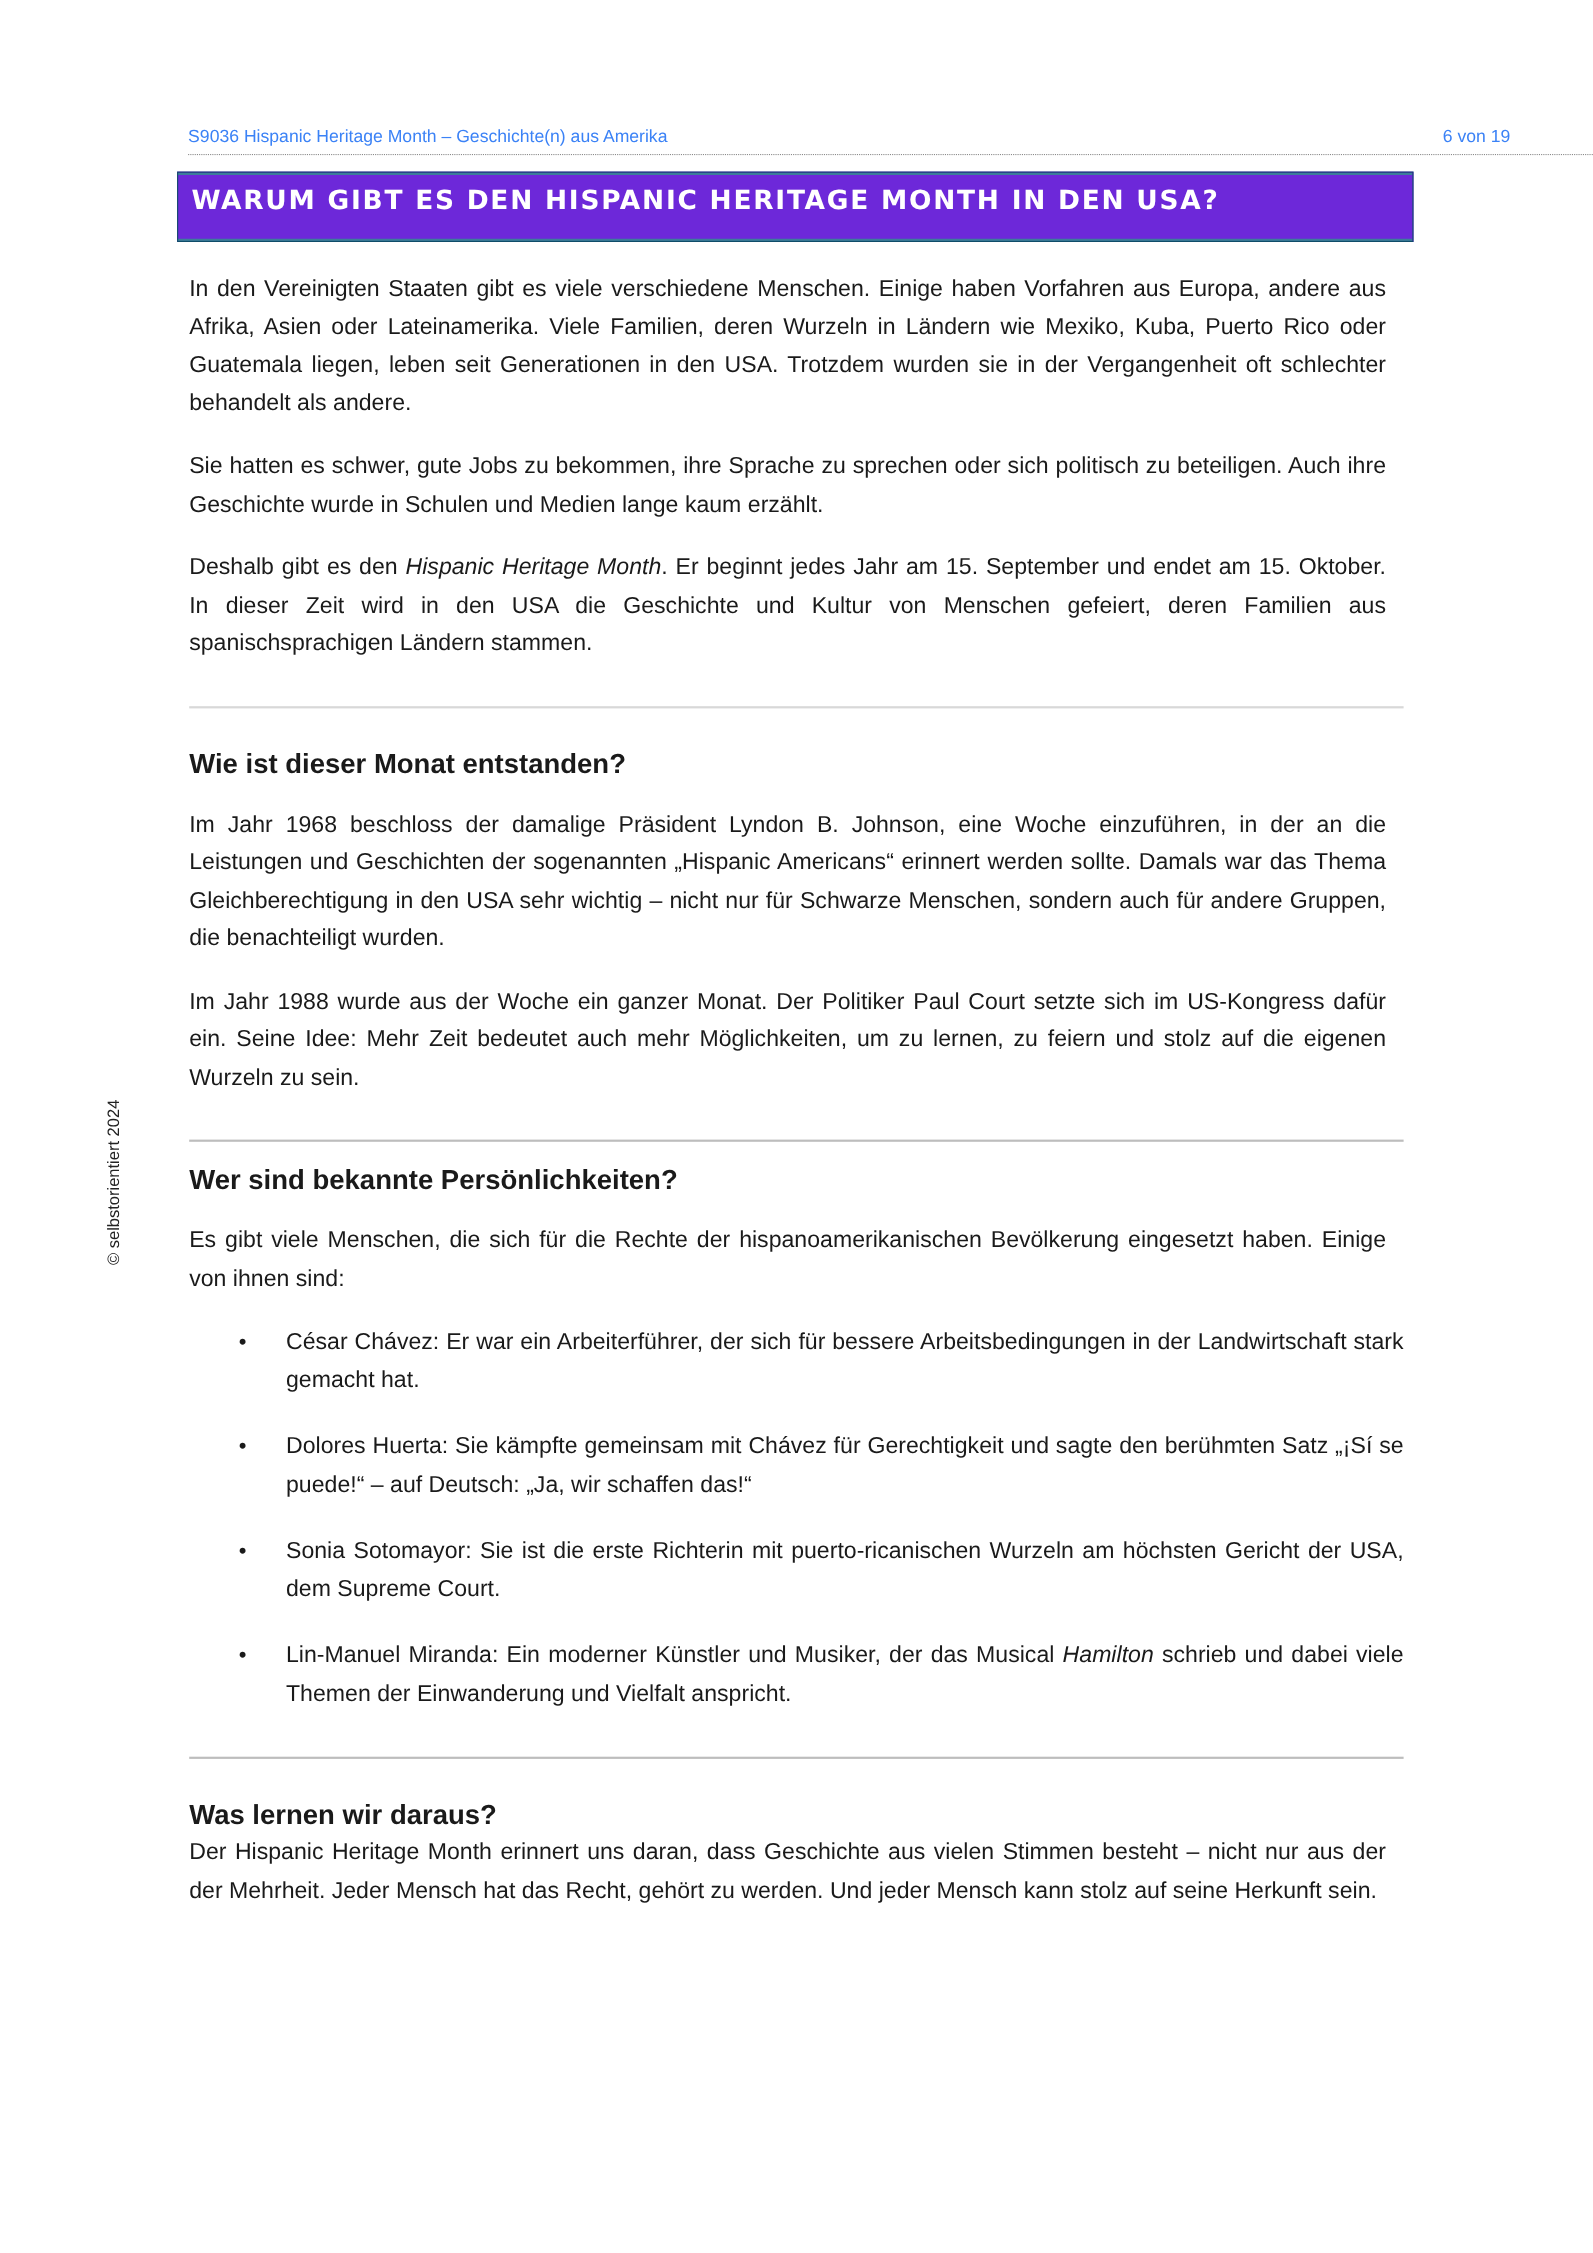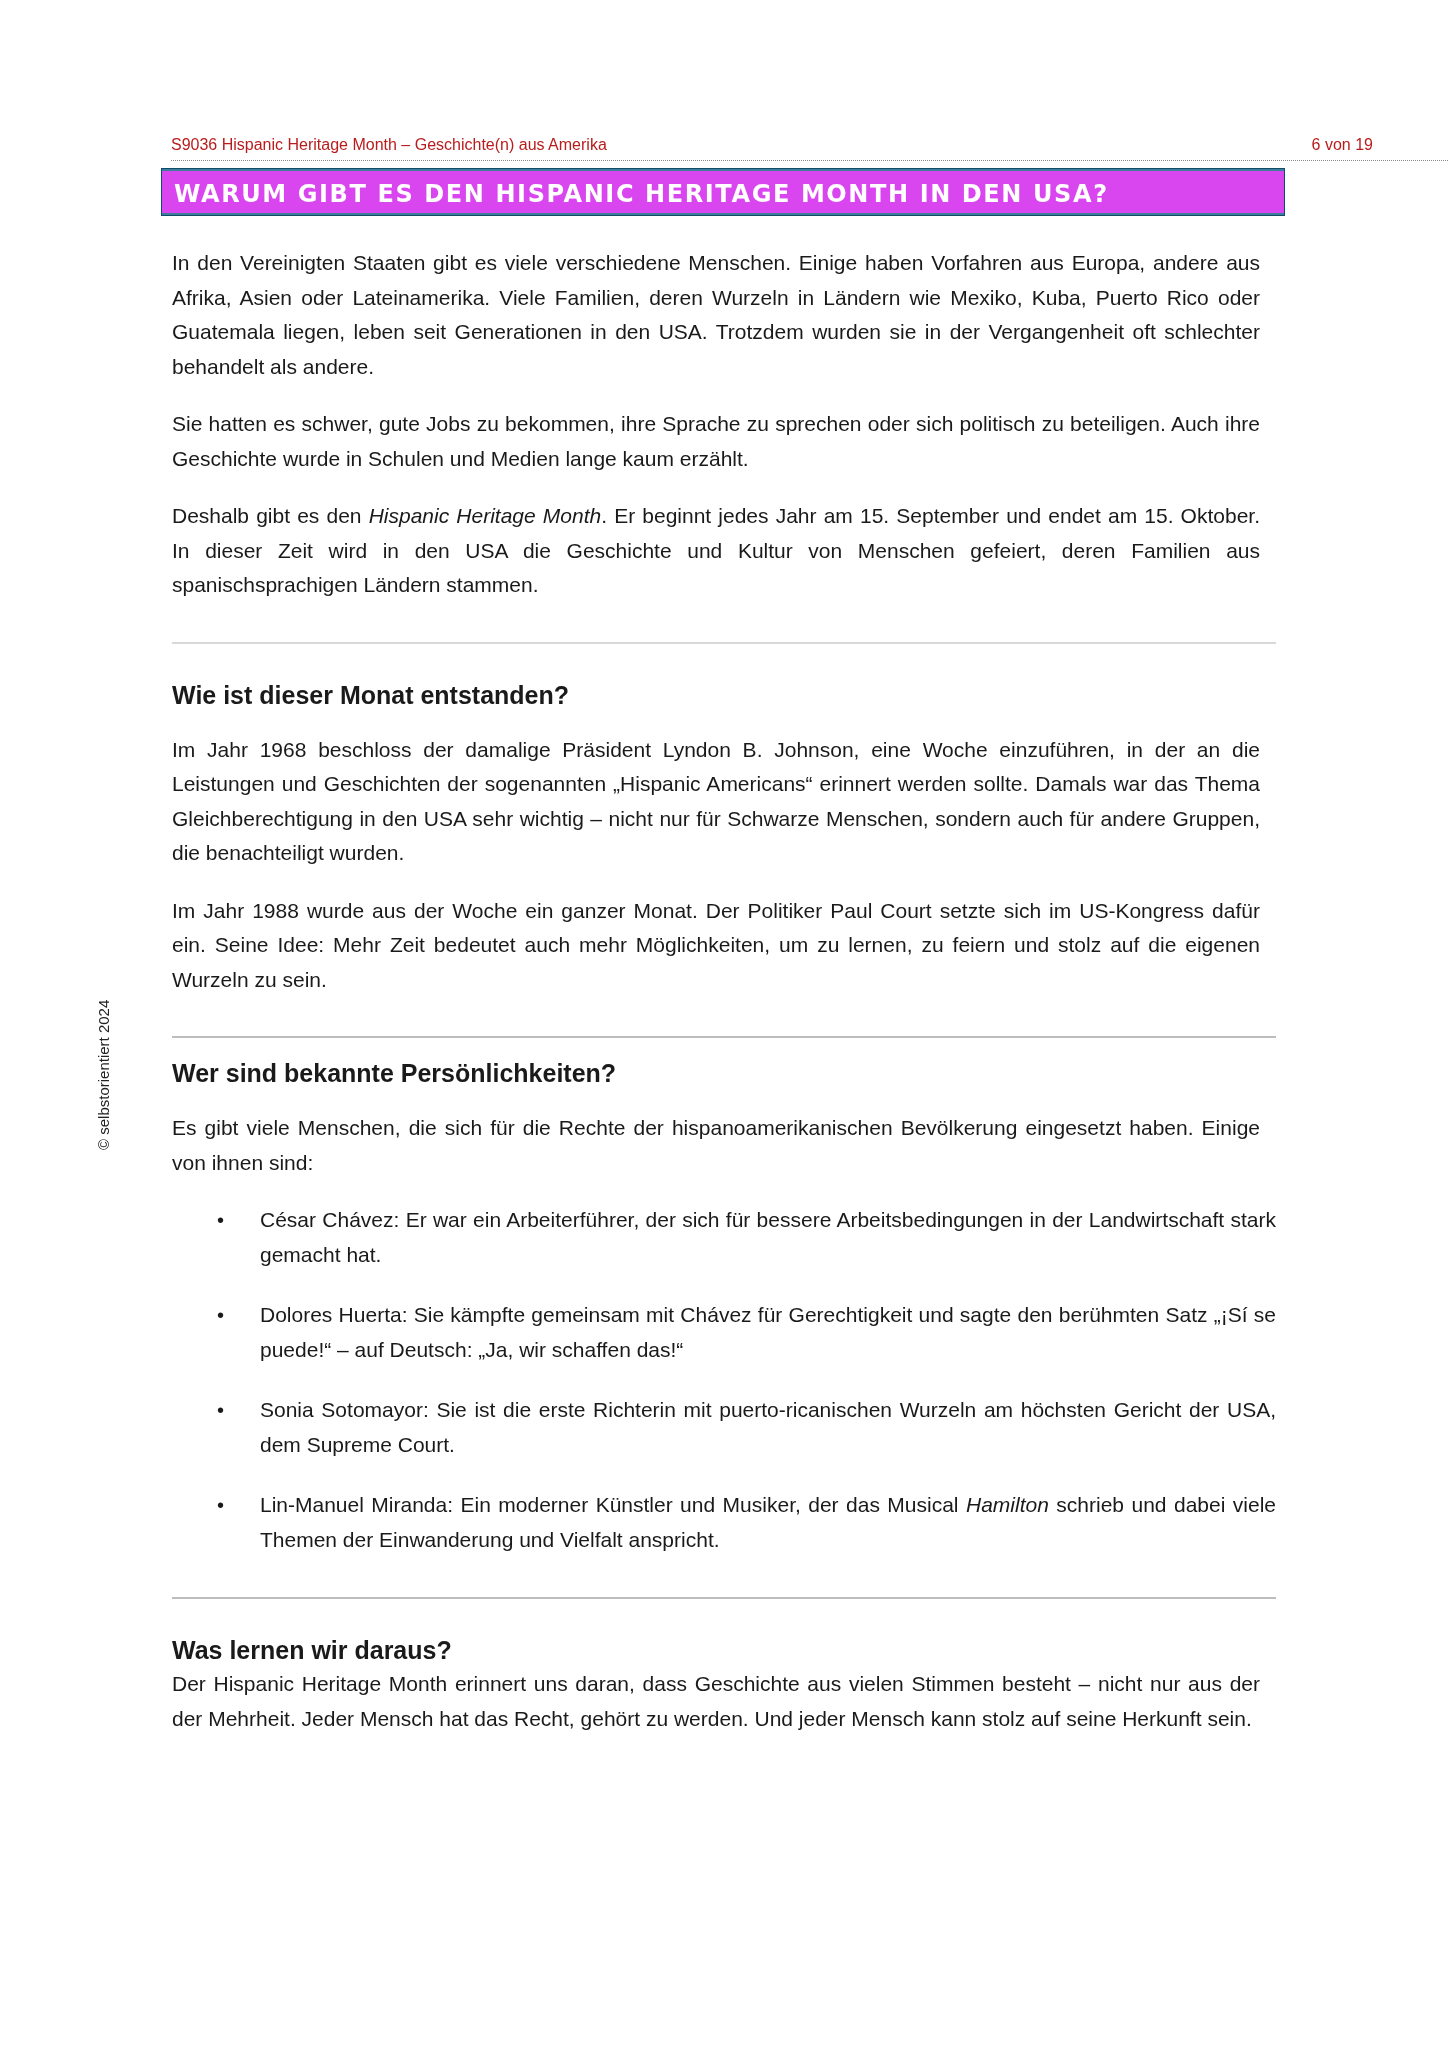"S9036 Hispanic Heritage Month –" .page-header { color: #b91c1c -> #3b82f6; margin-top: 20px -> none }
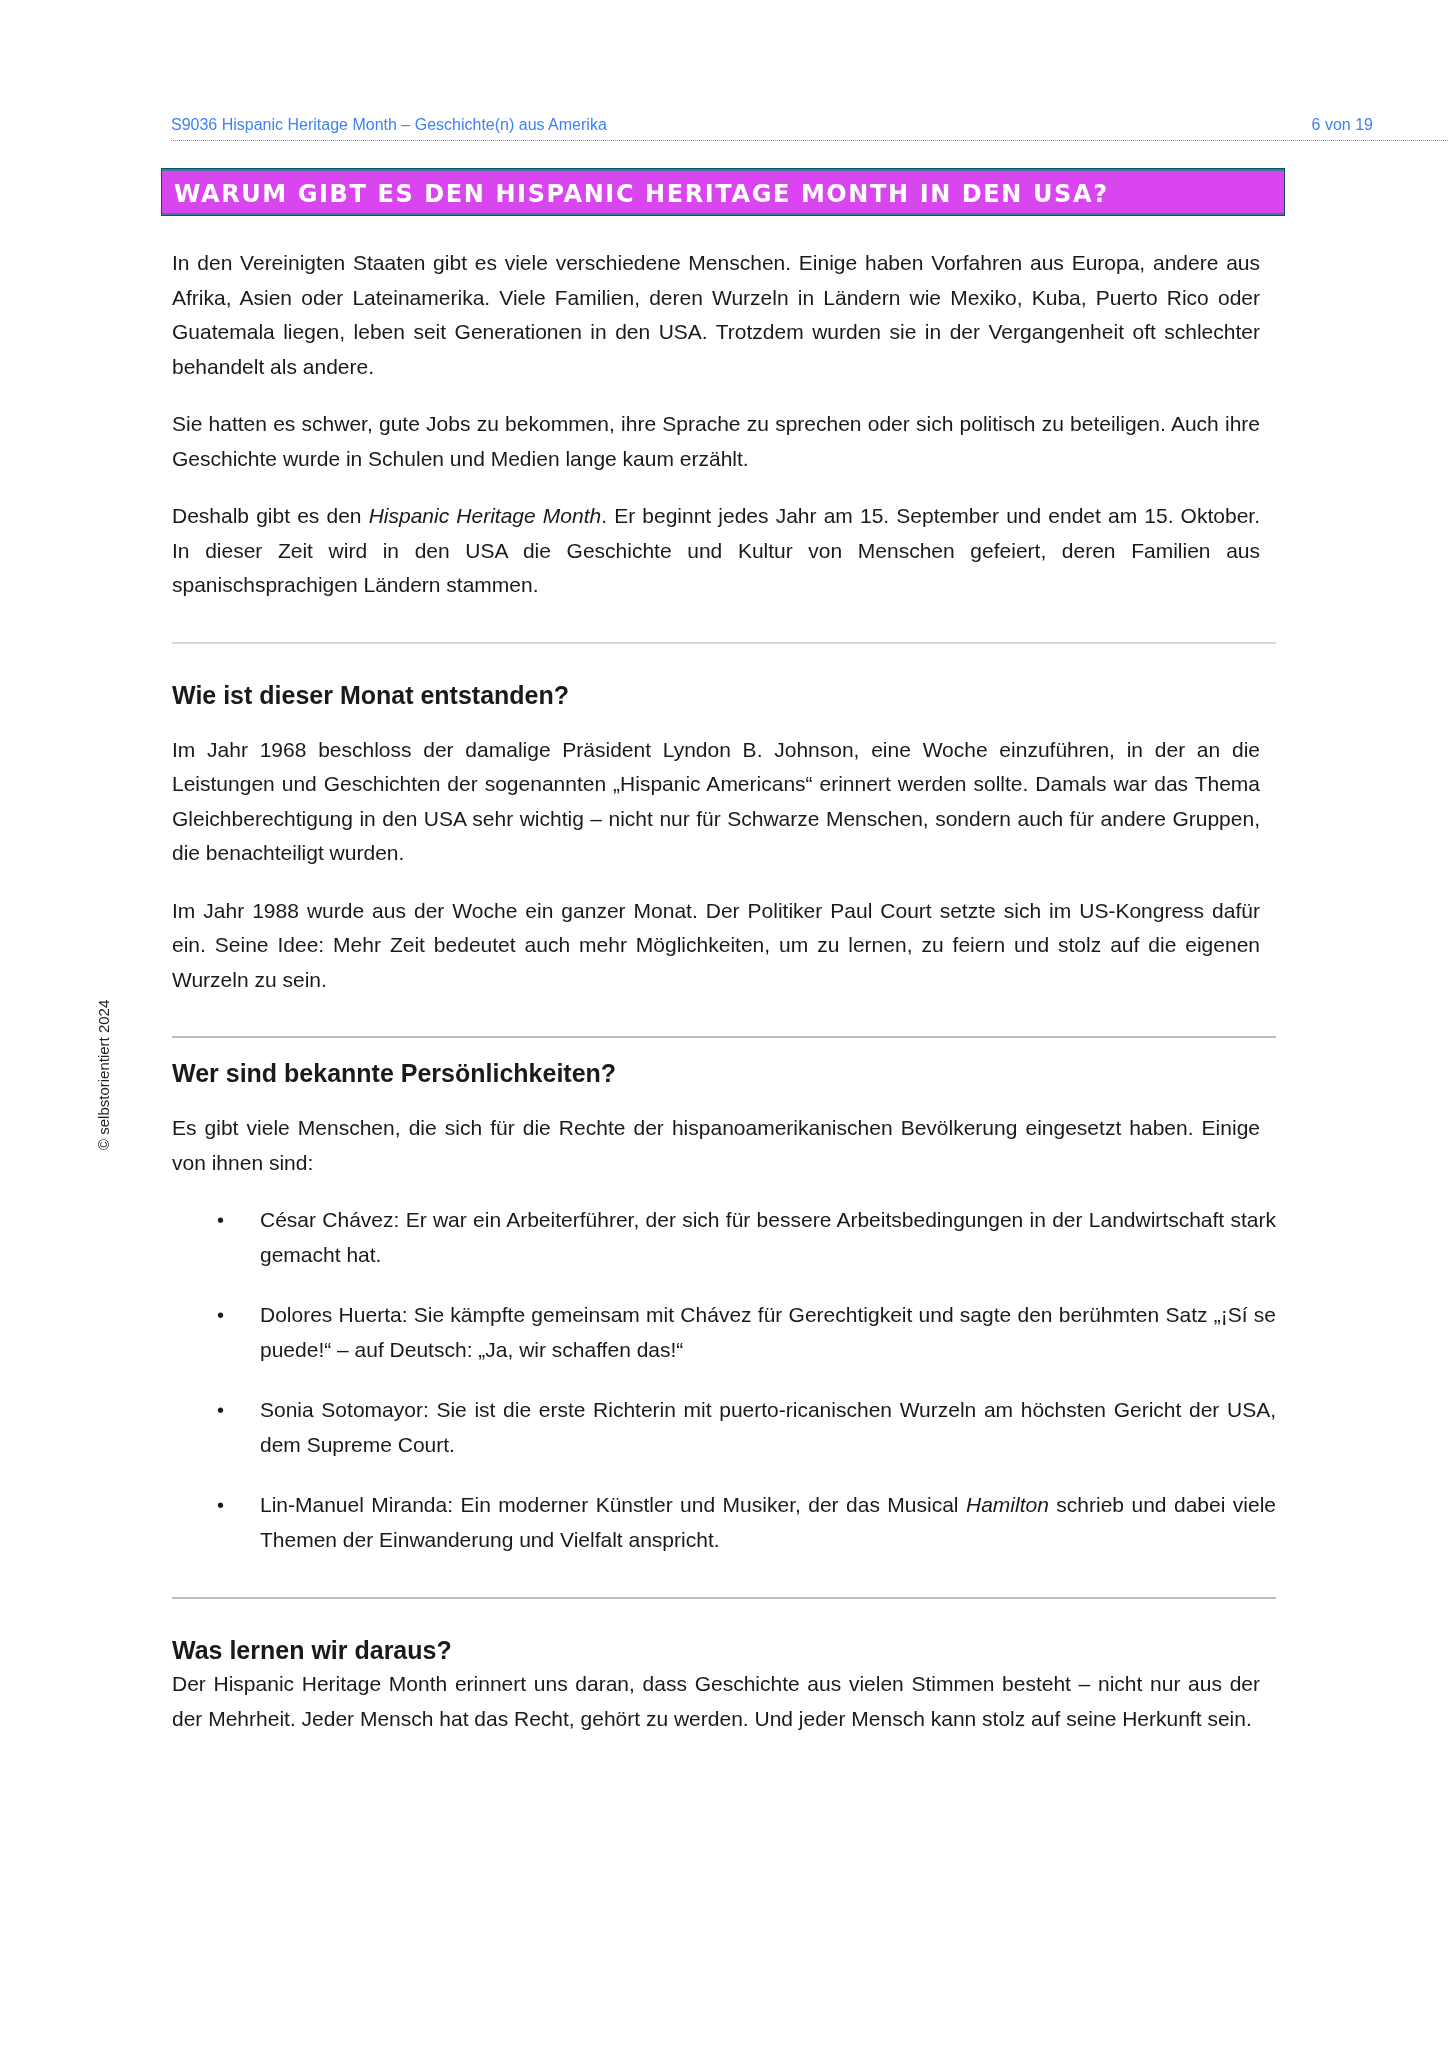"WARUM GIBT ES DEN HISPANIC" .title-bar { background: #d946ef -> #6d28d9; height: 48px -> 64px; top: 168px -> 156px }
